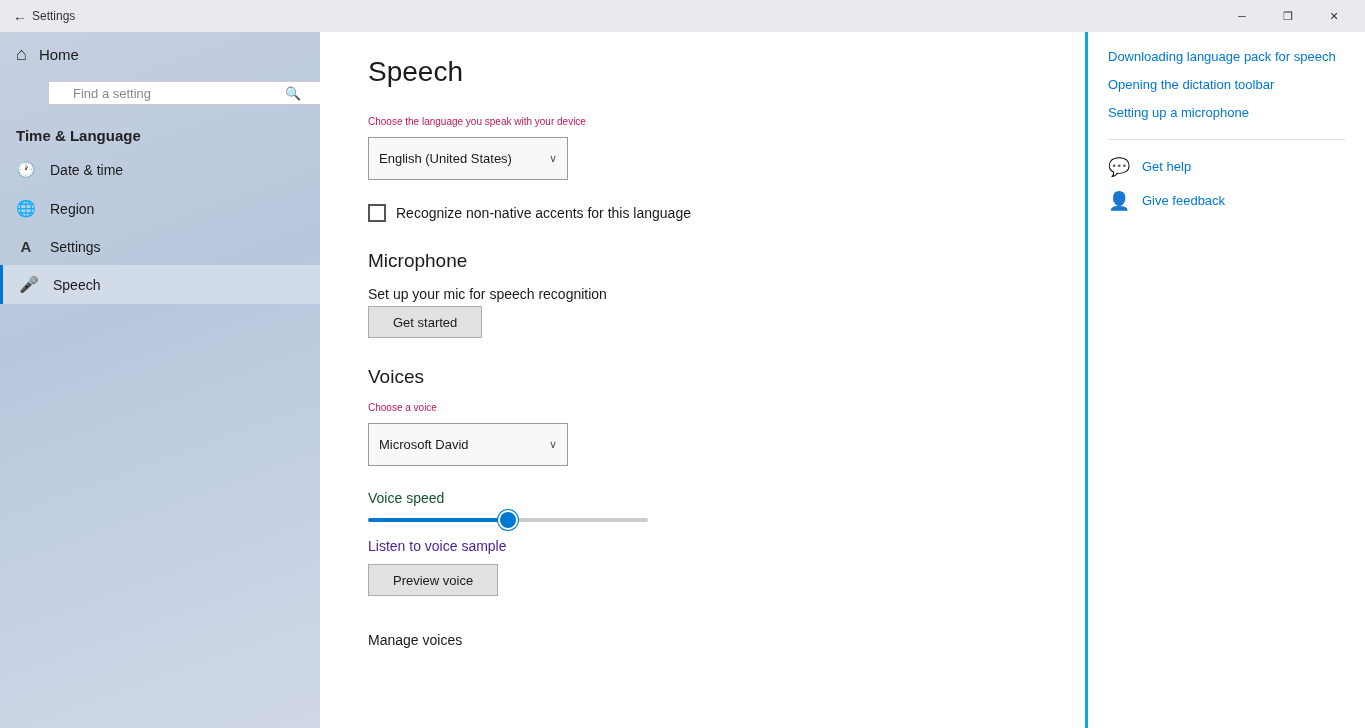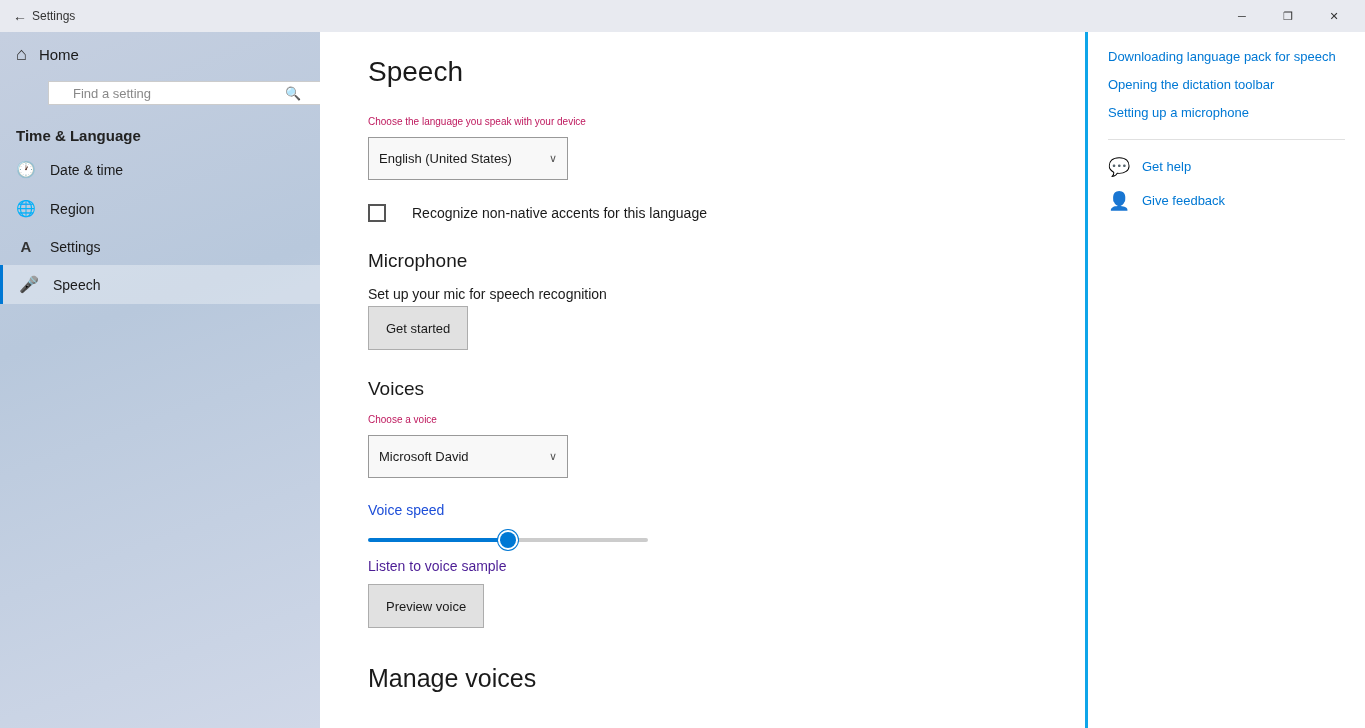"Recognize non-native accents for this" .checkbox-row { gap: 26px -> 10px }
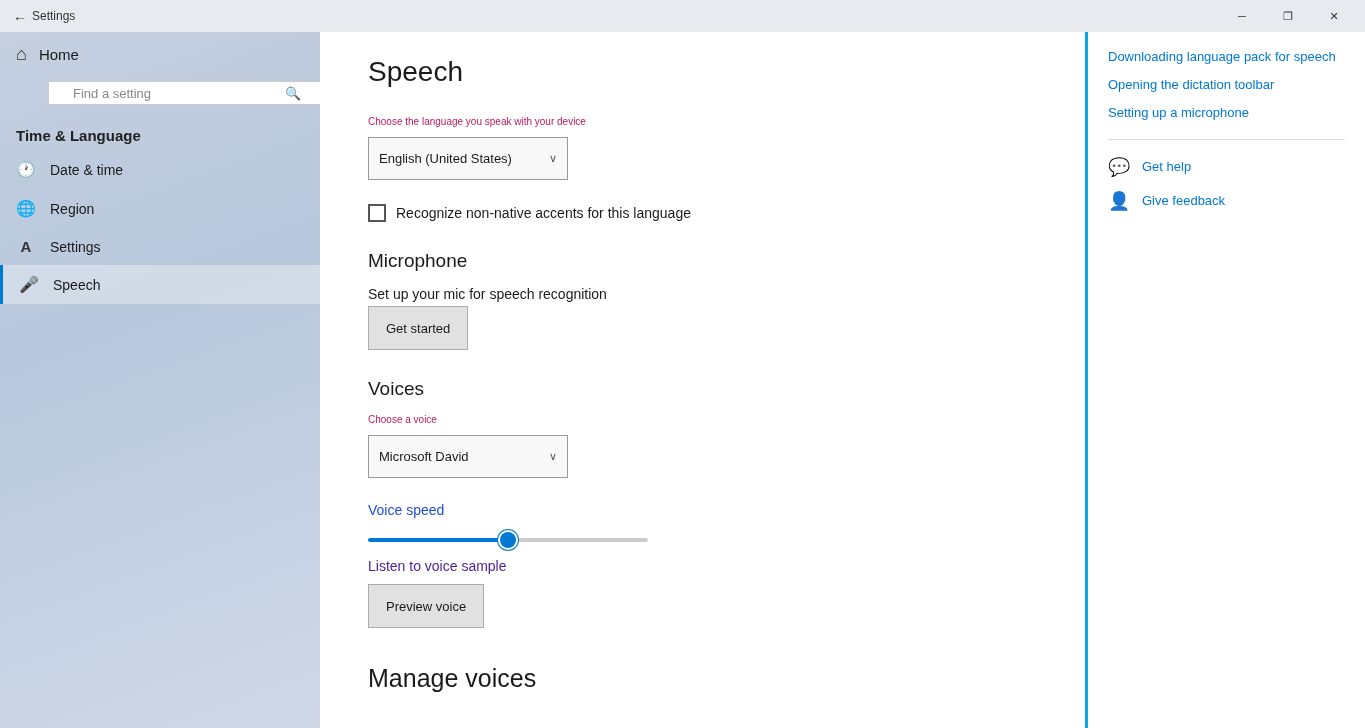"Get started" .btn-gray { height: 44px -> 32px; padding: 0 17px -> 0 24px }
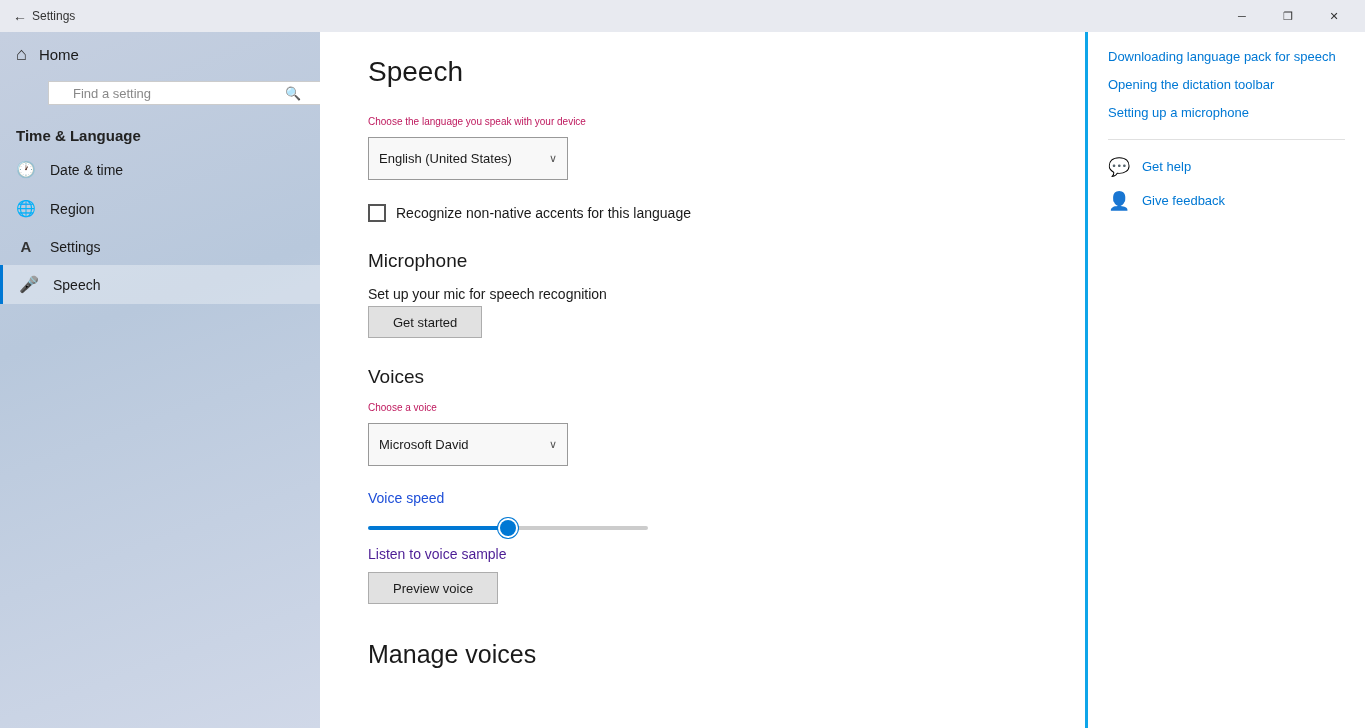"Voice speed" .voice-speed-label { color: #1d4ed8 -> #14532d; margin-bottom: 20px -> 12px }
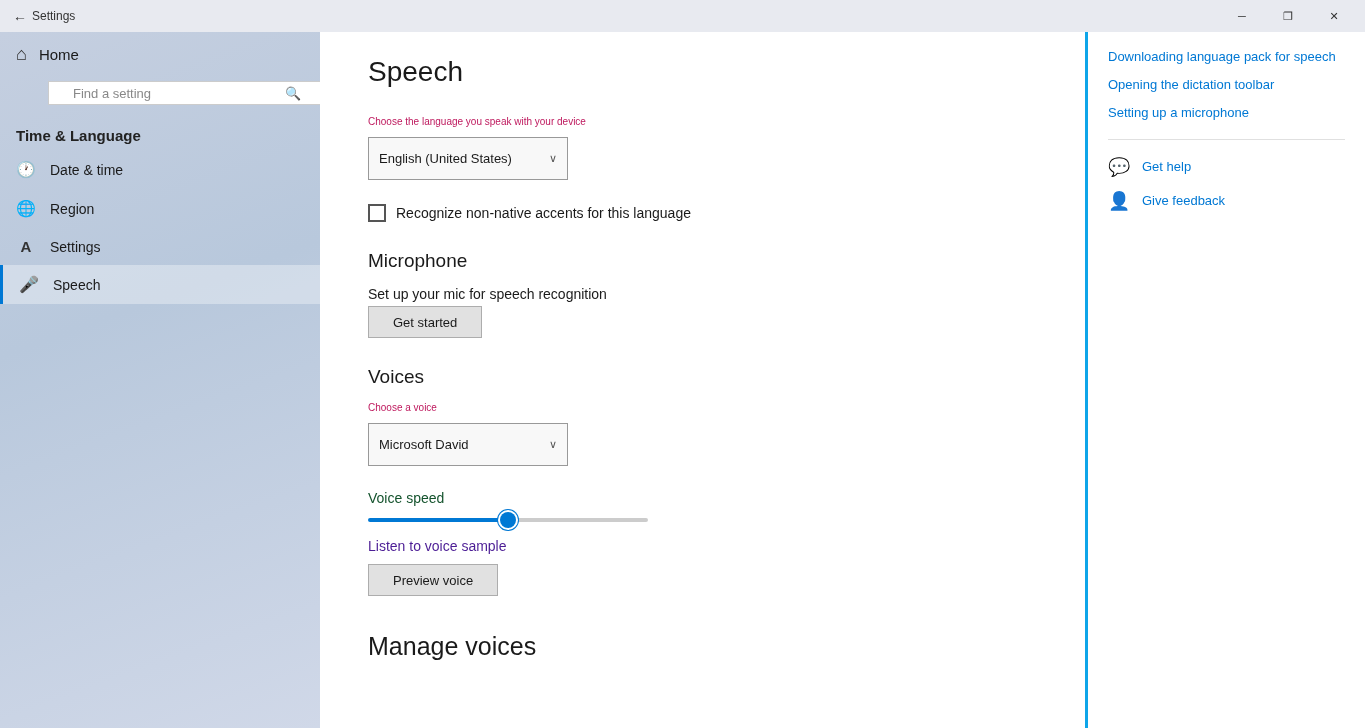"Manage voices" .manage-voices-title { font-size: 25px -> 14px }
